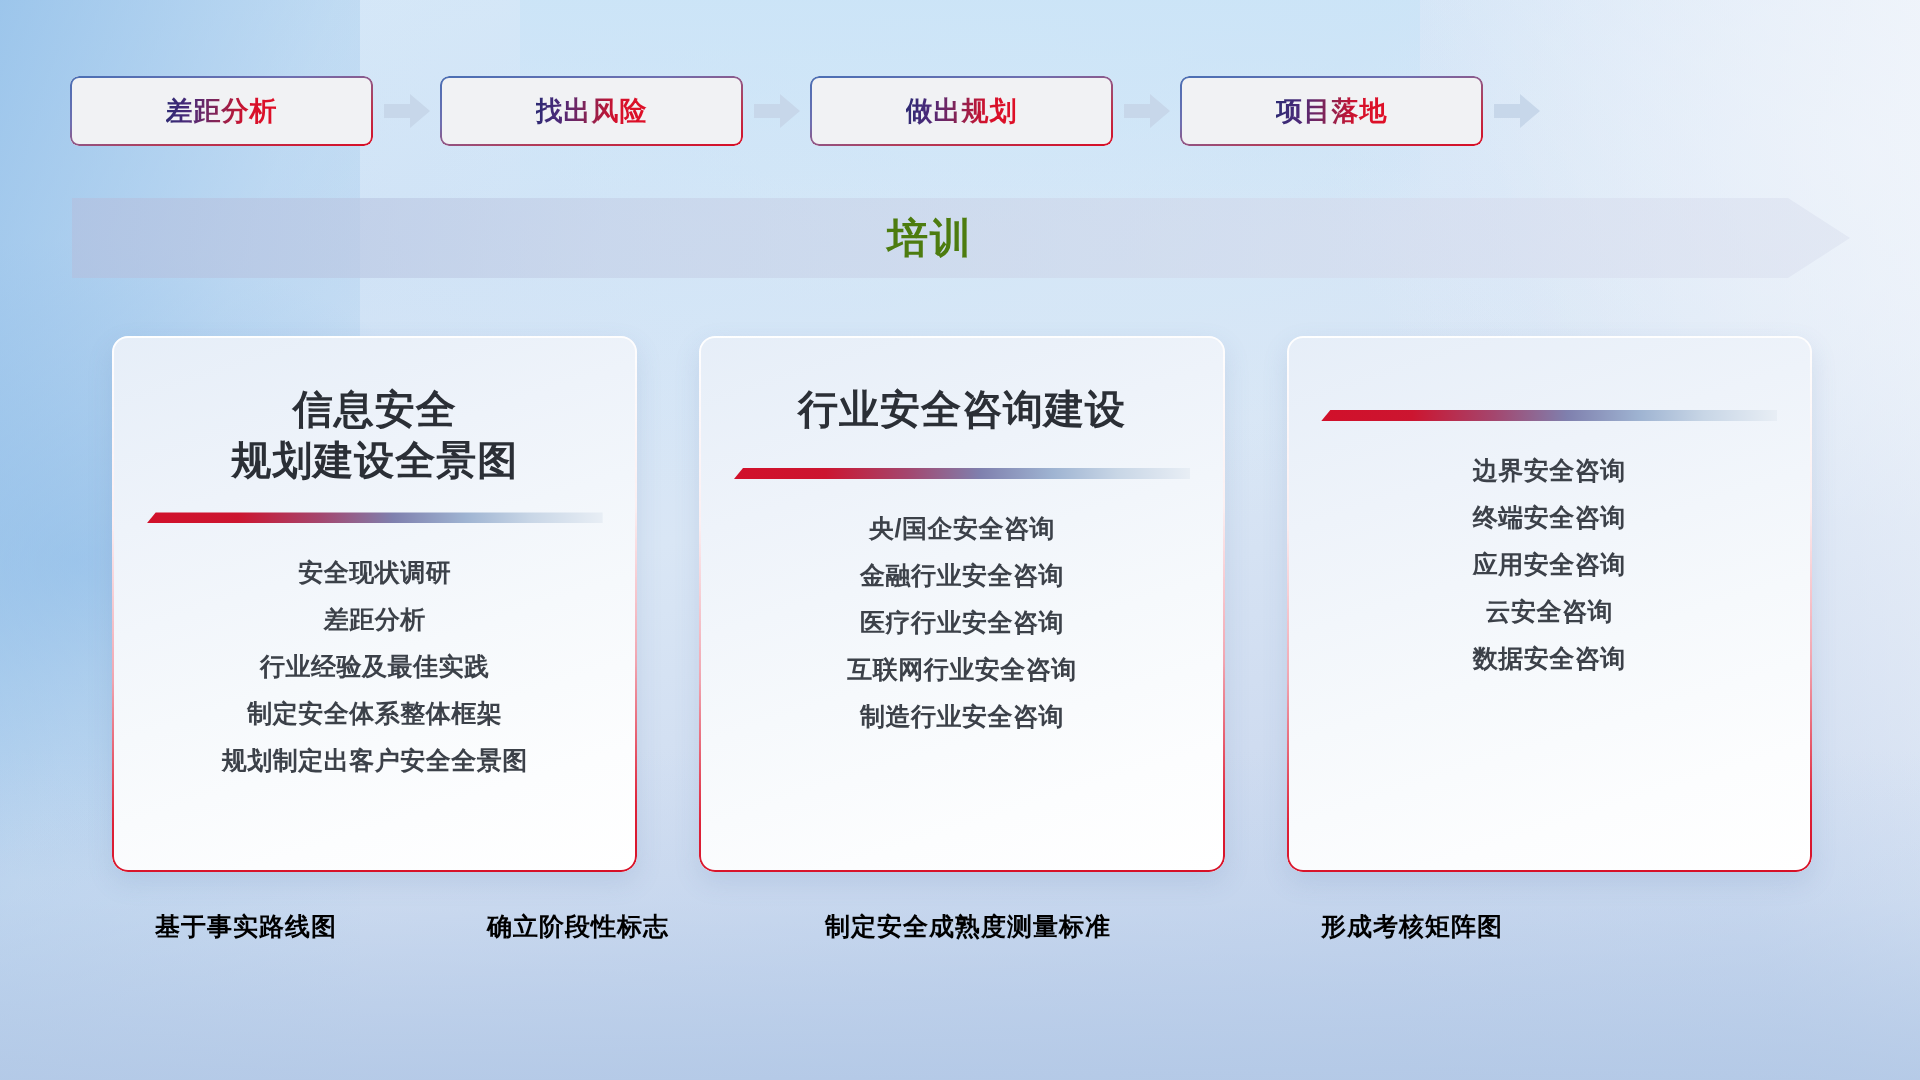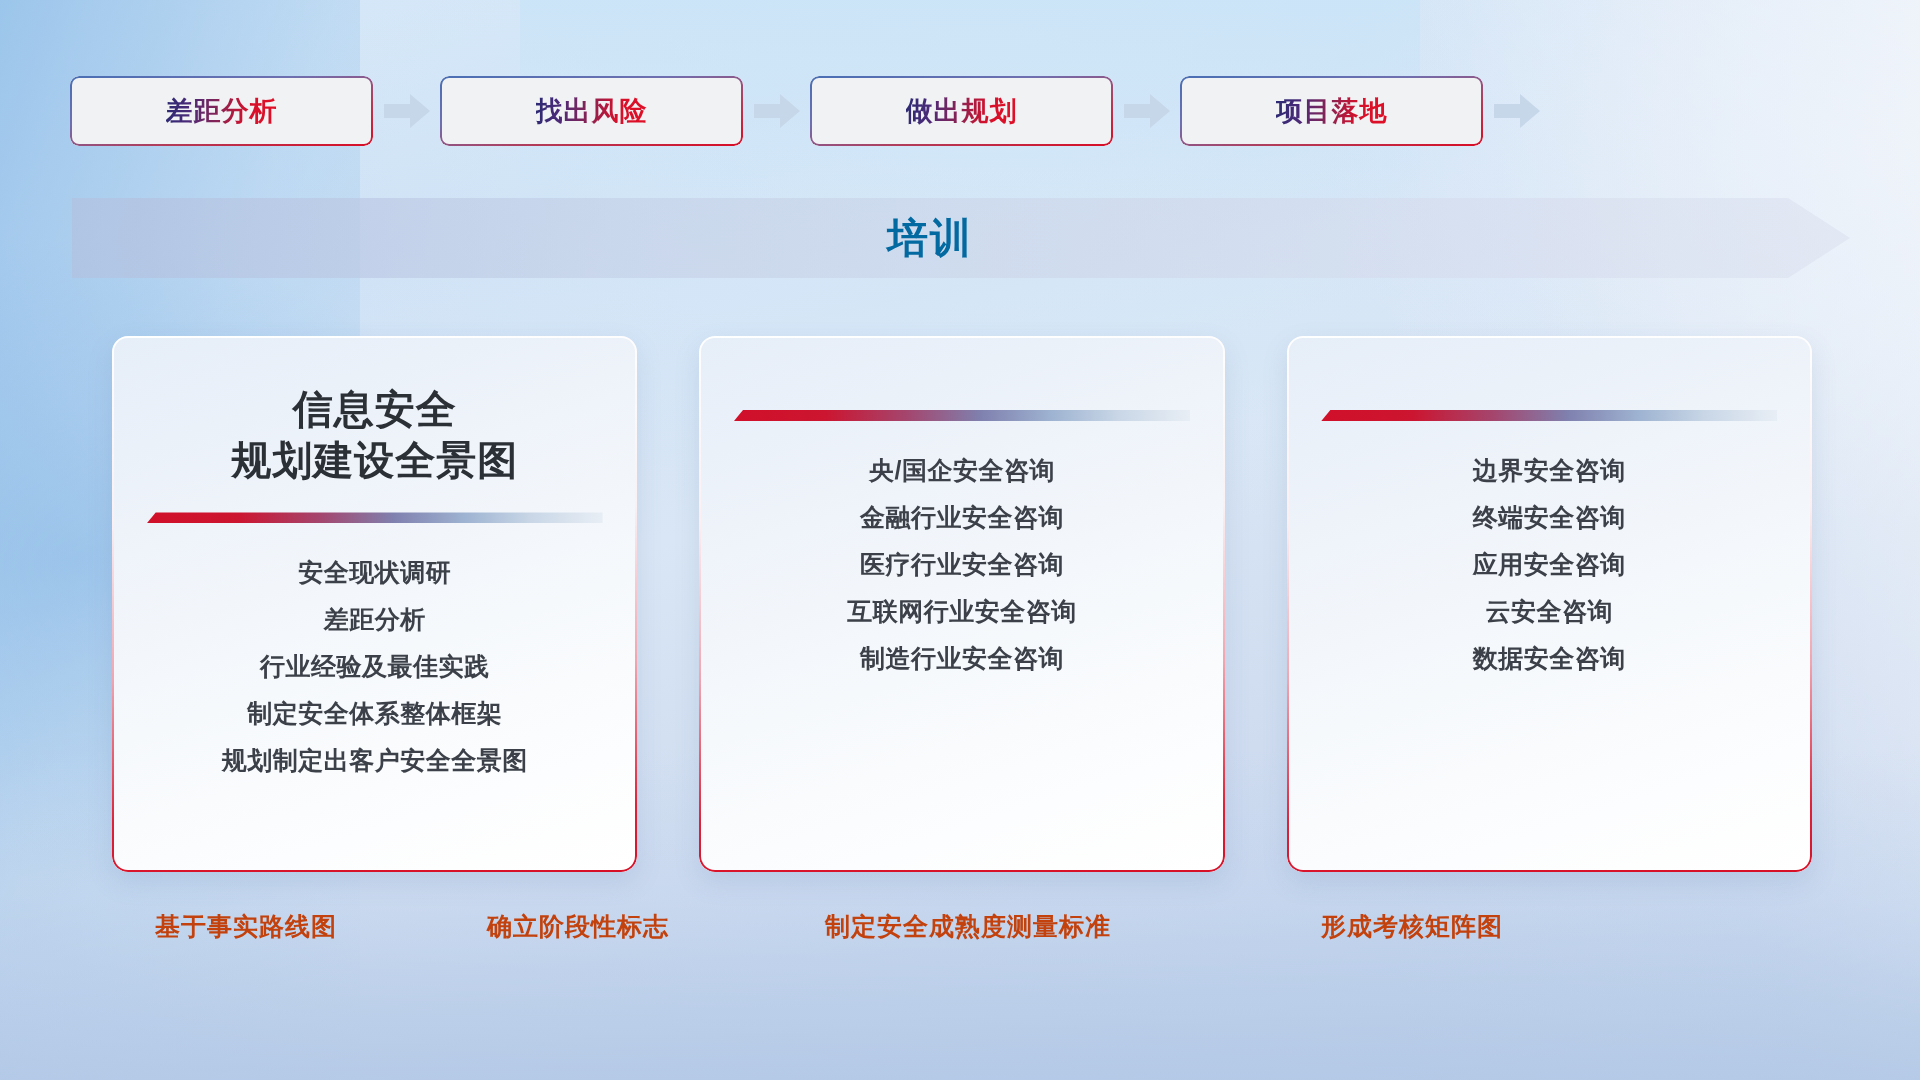"培训" .banner-title { color: #0369a1 -> #4d7c0f }
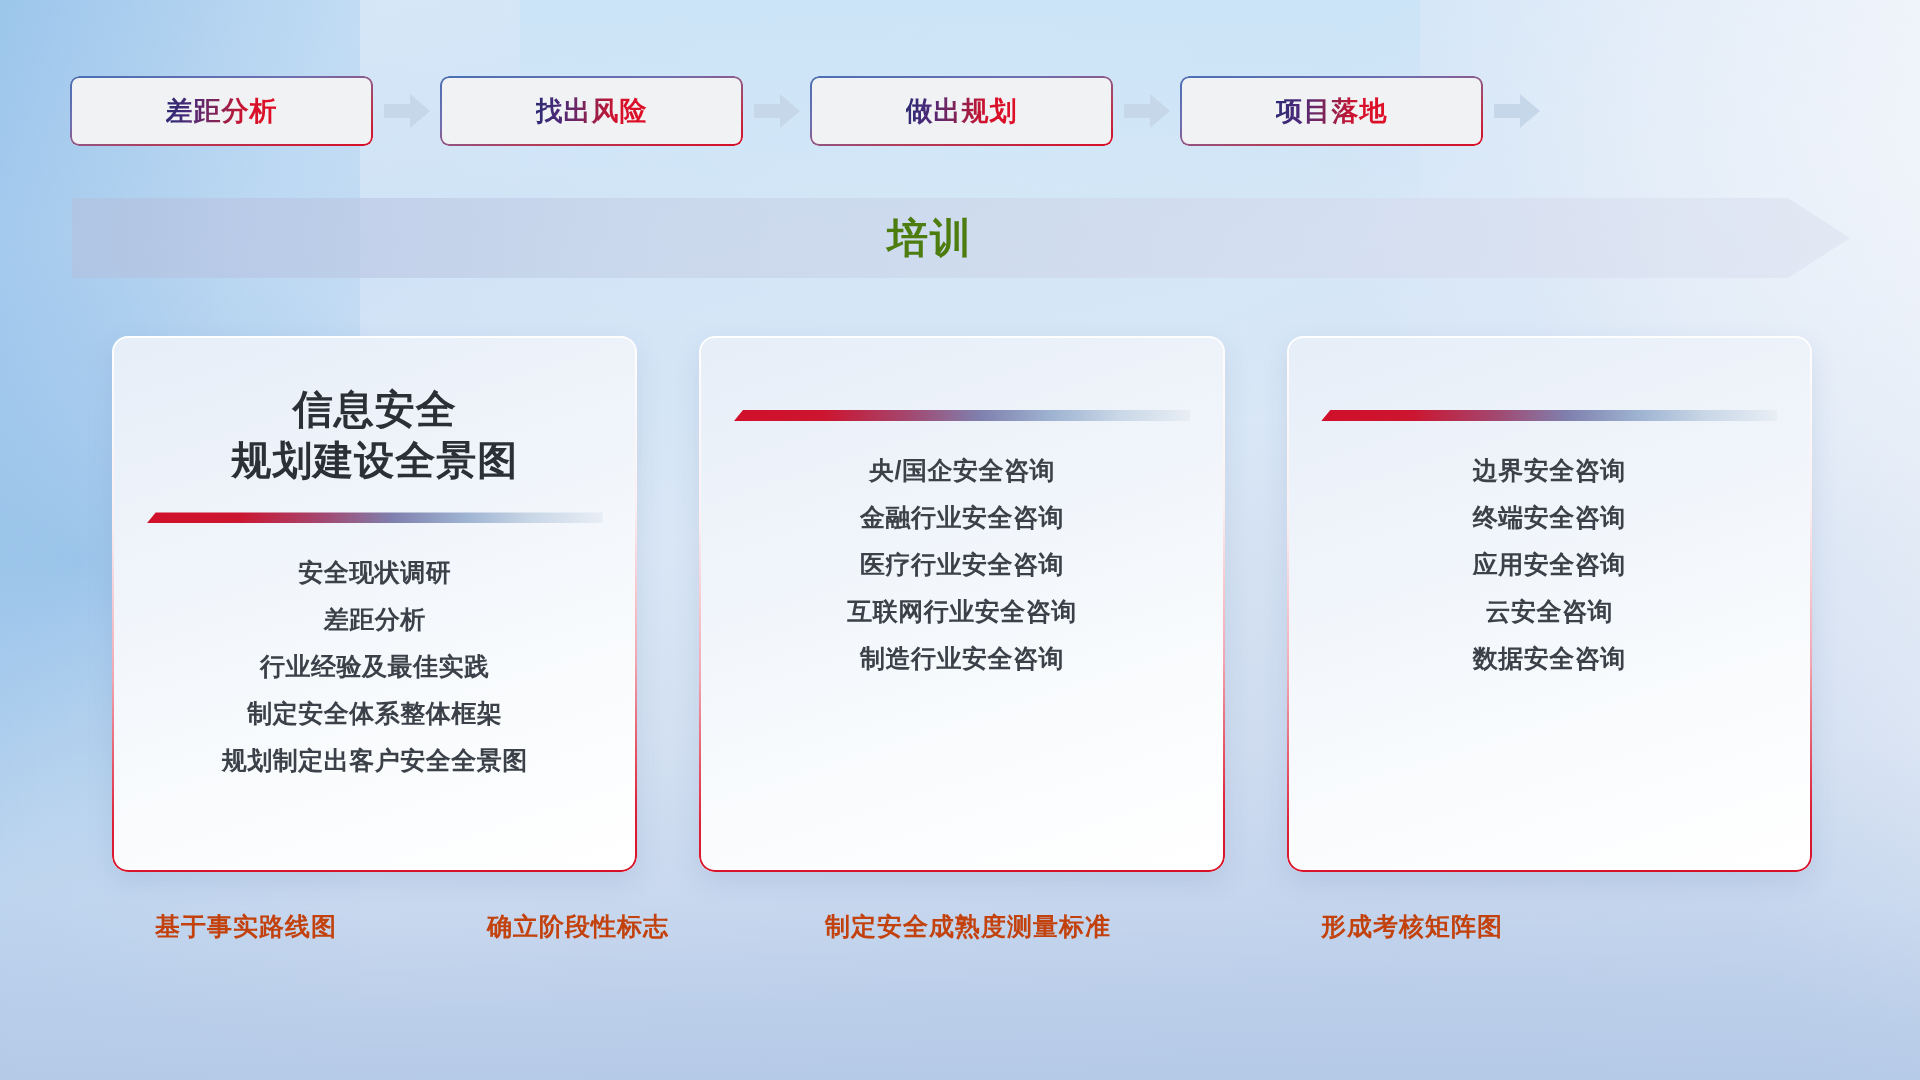"行业安全咨询建设" div.card-title { html: none -> <div> <div>行业安全咨询建设</div> </div> }
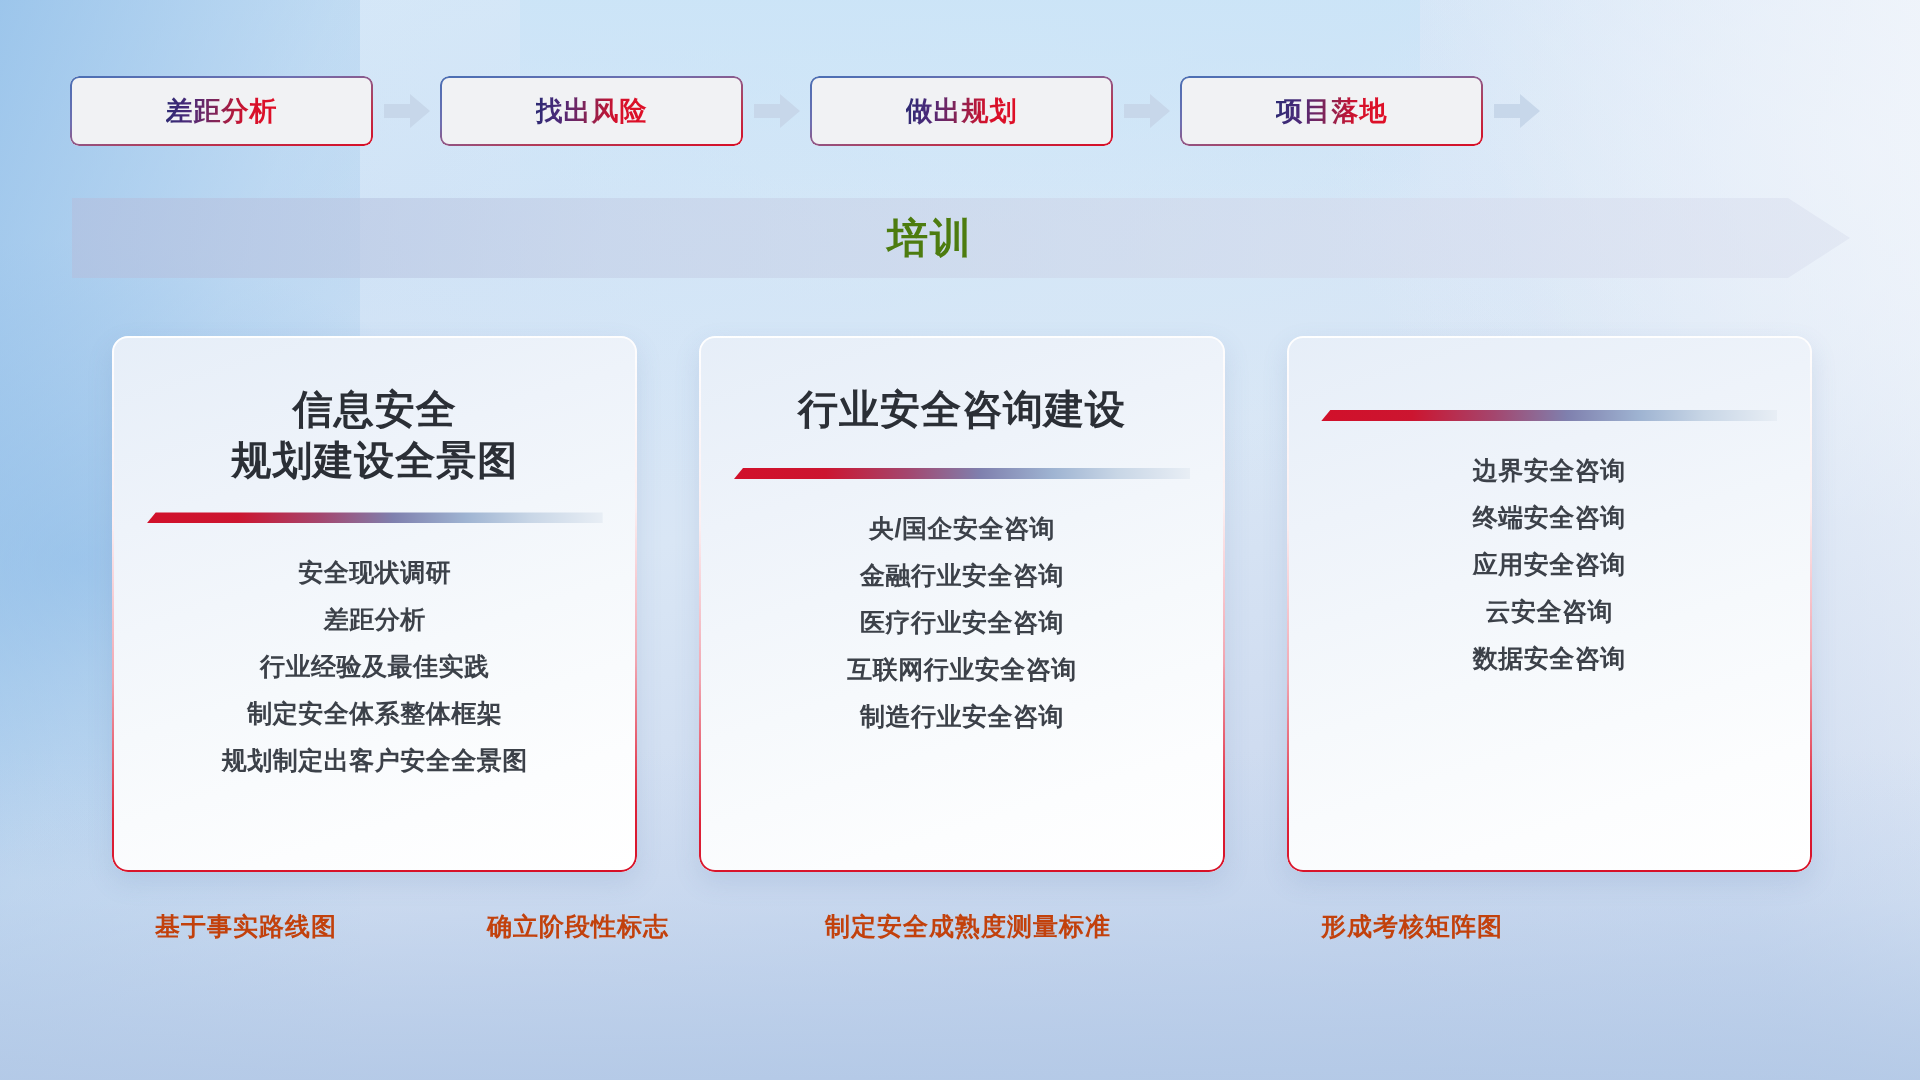"基于事实路线图" .bottom-label { color: #c2410c -> #000000 }
